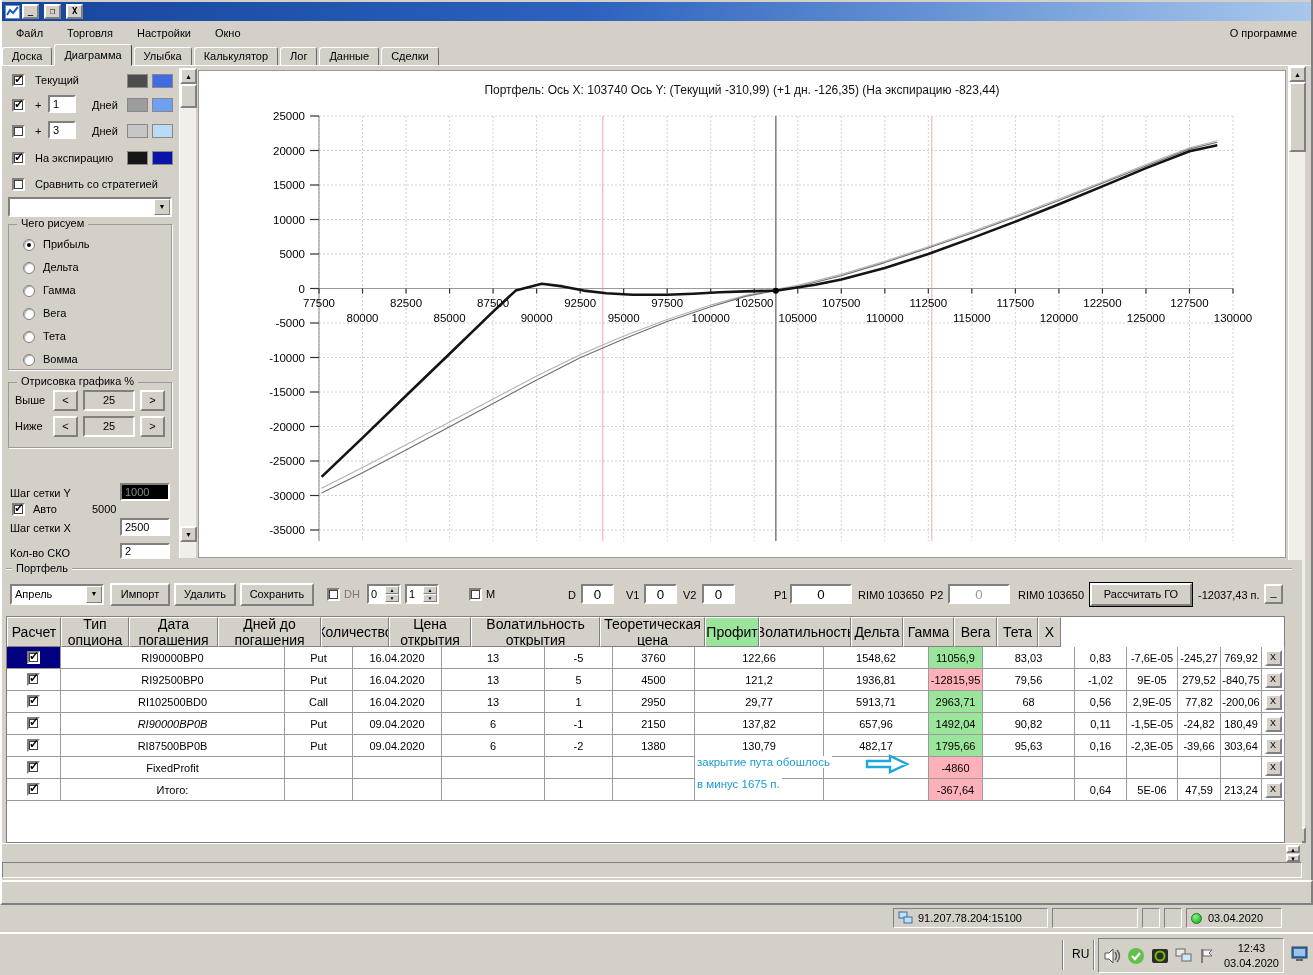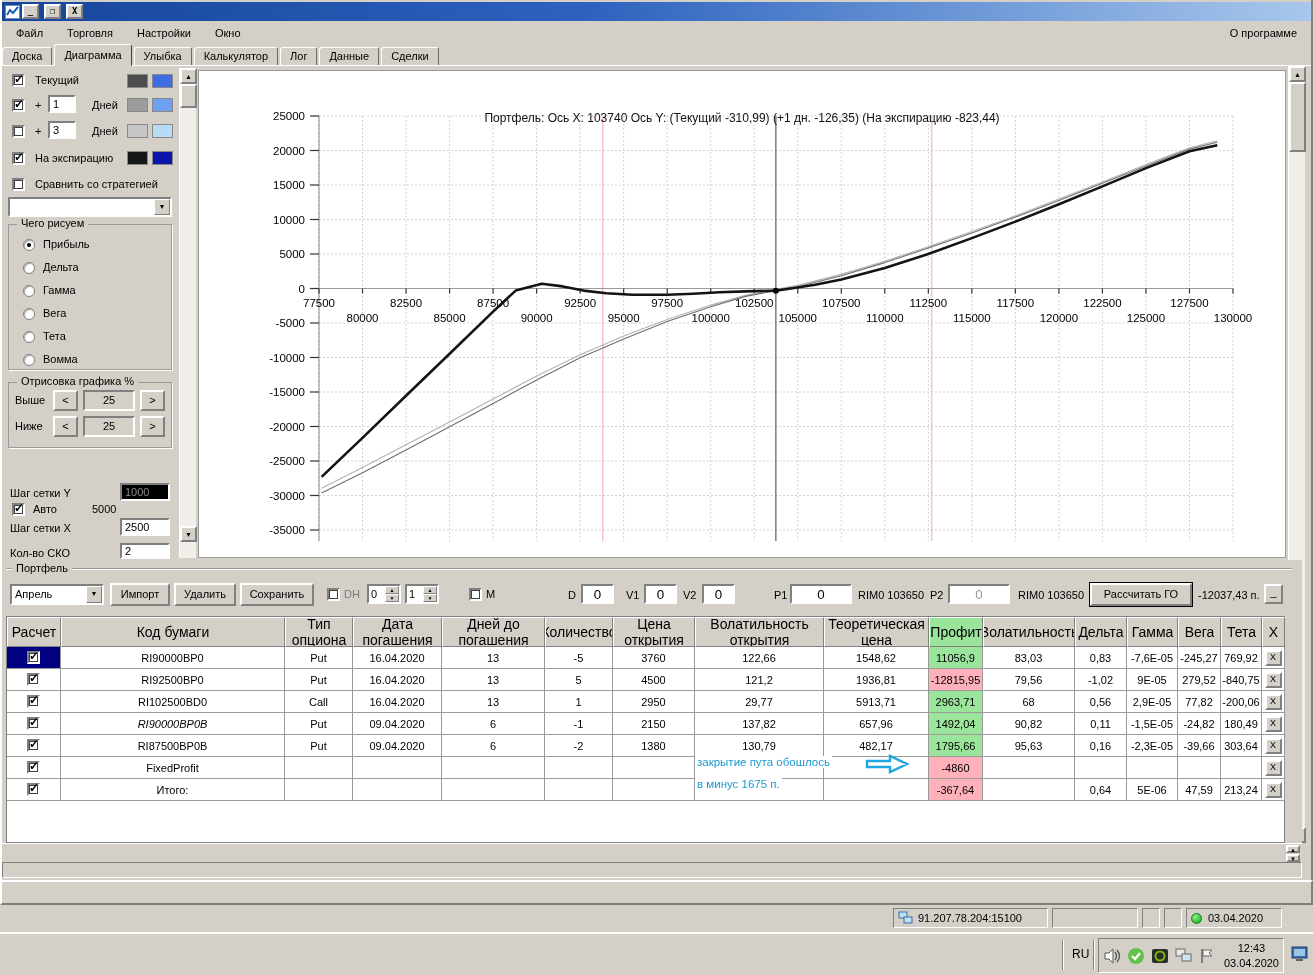"Портфель: Ось X: 103740 Ось" .chart-title { margin-top: 28px -> none }
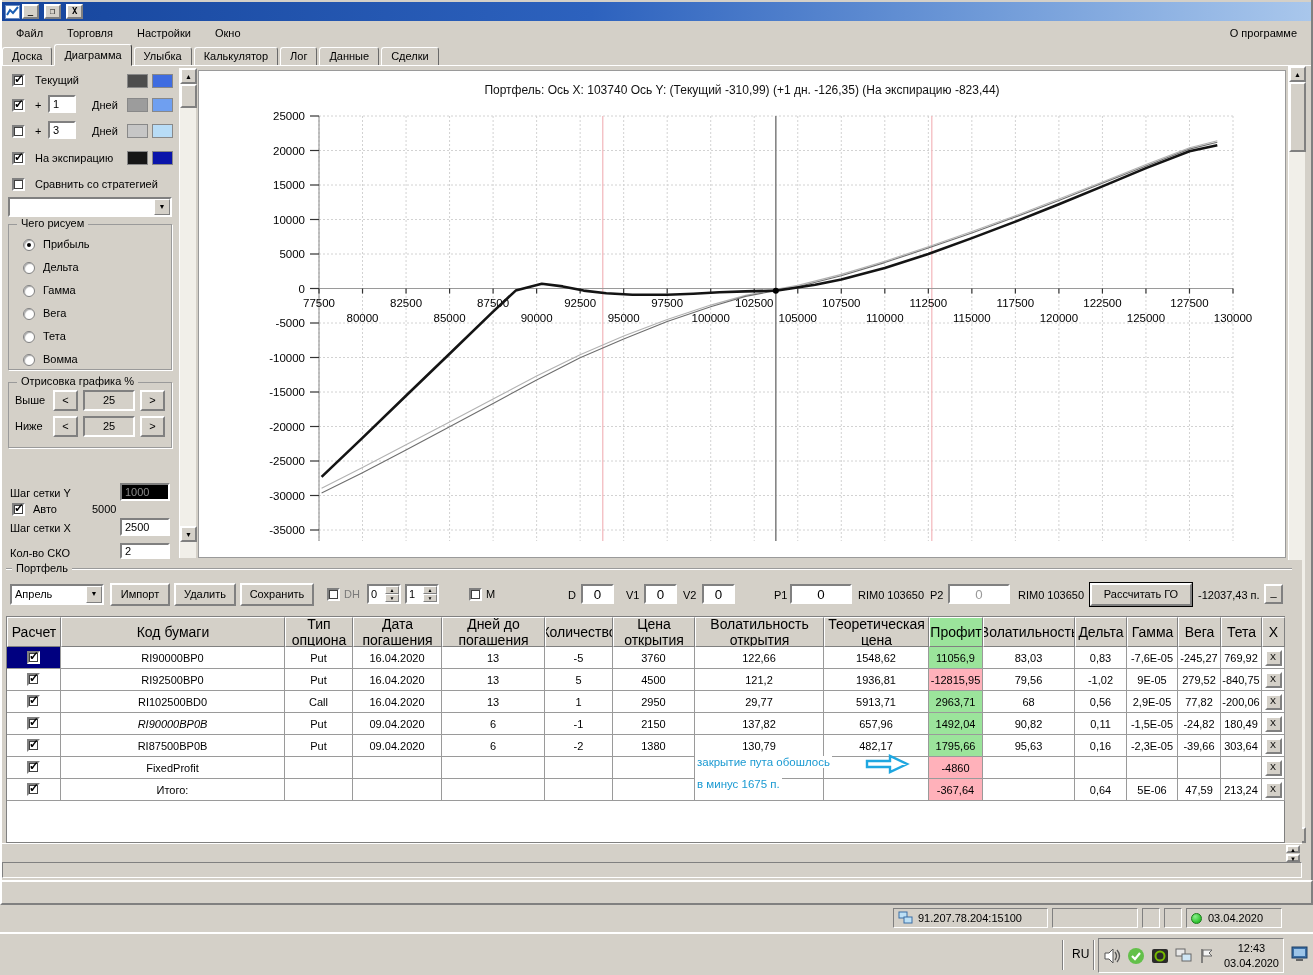"Код бумаги" div.tcell { html: <div>Код бумаги</div> -> none }
